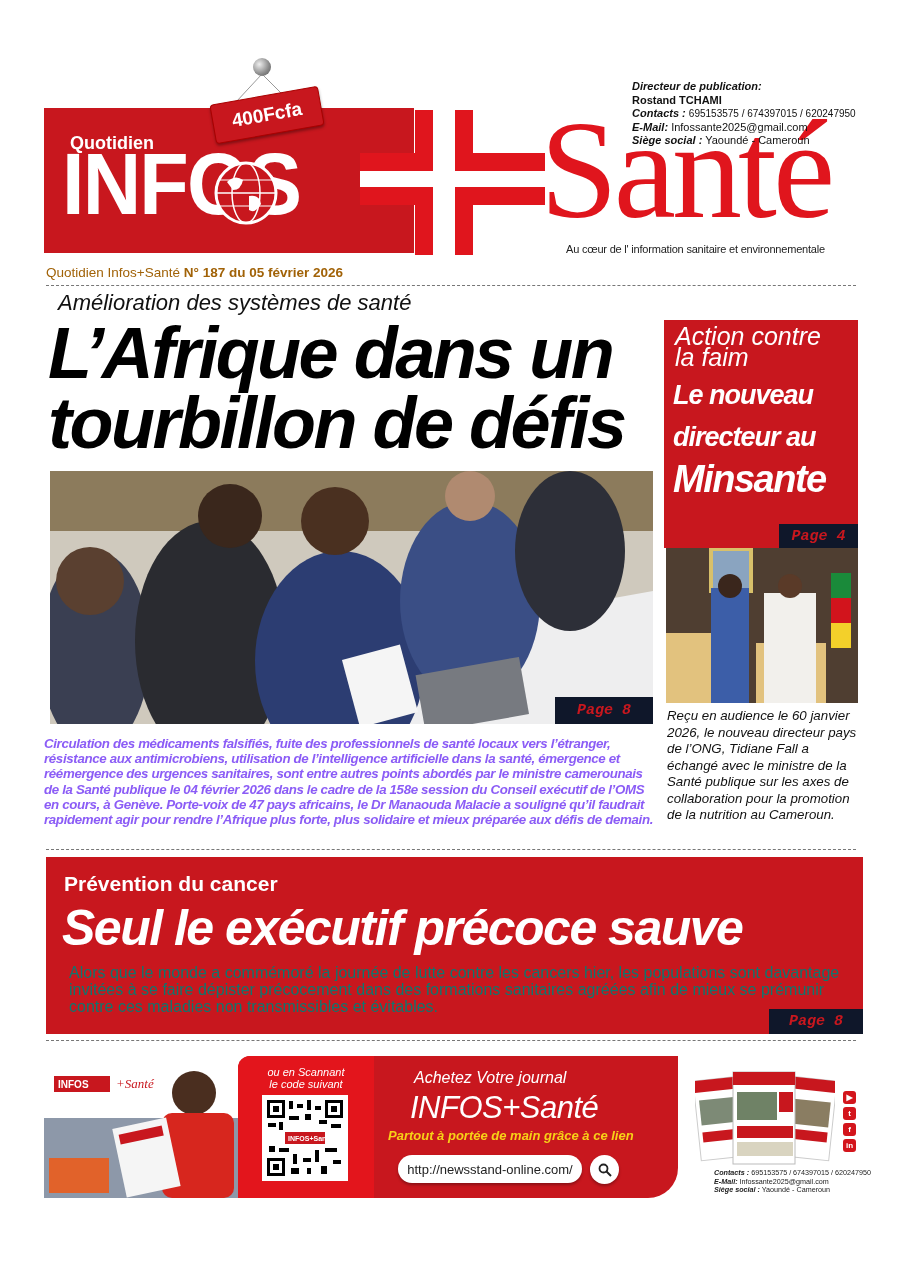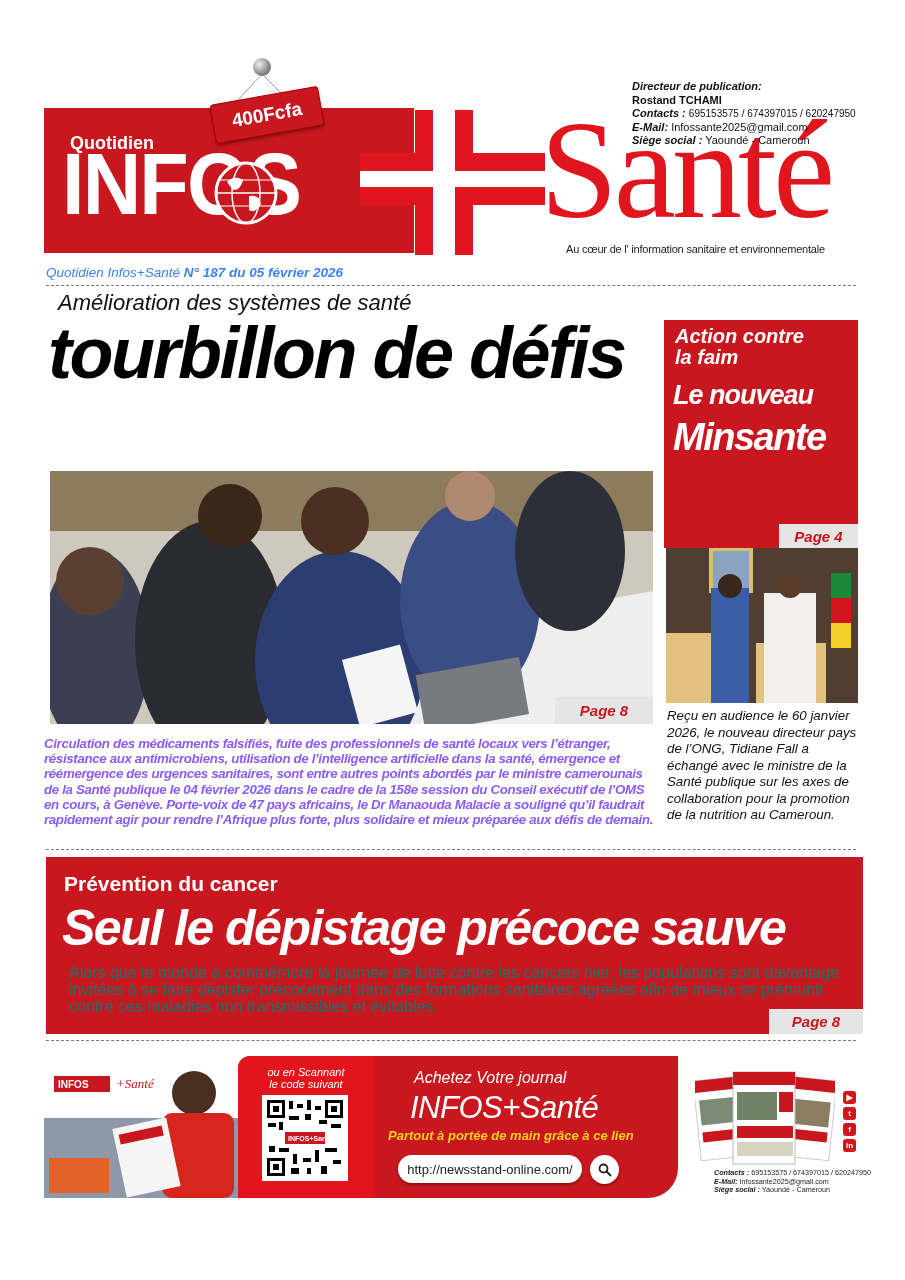"Quotidien Infos+Santé N° 187 du" .issue-line { color: #3b82f6 -> #a16207; font-style: italic -> none }
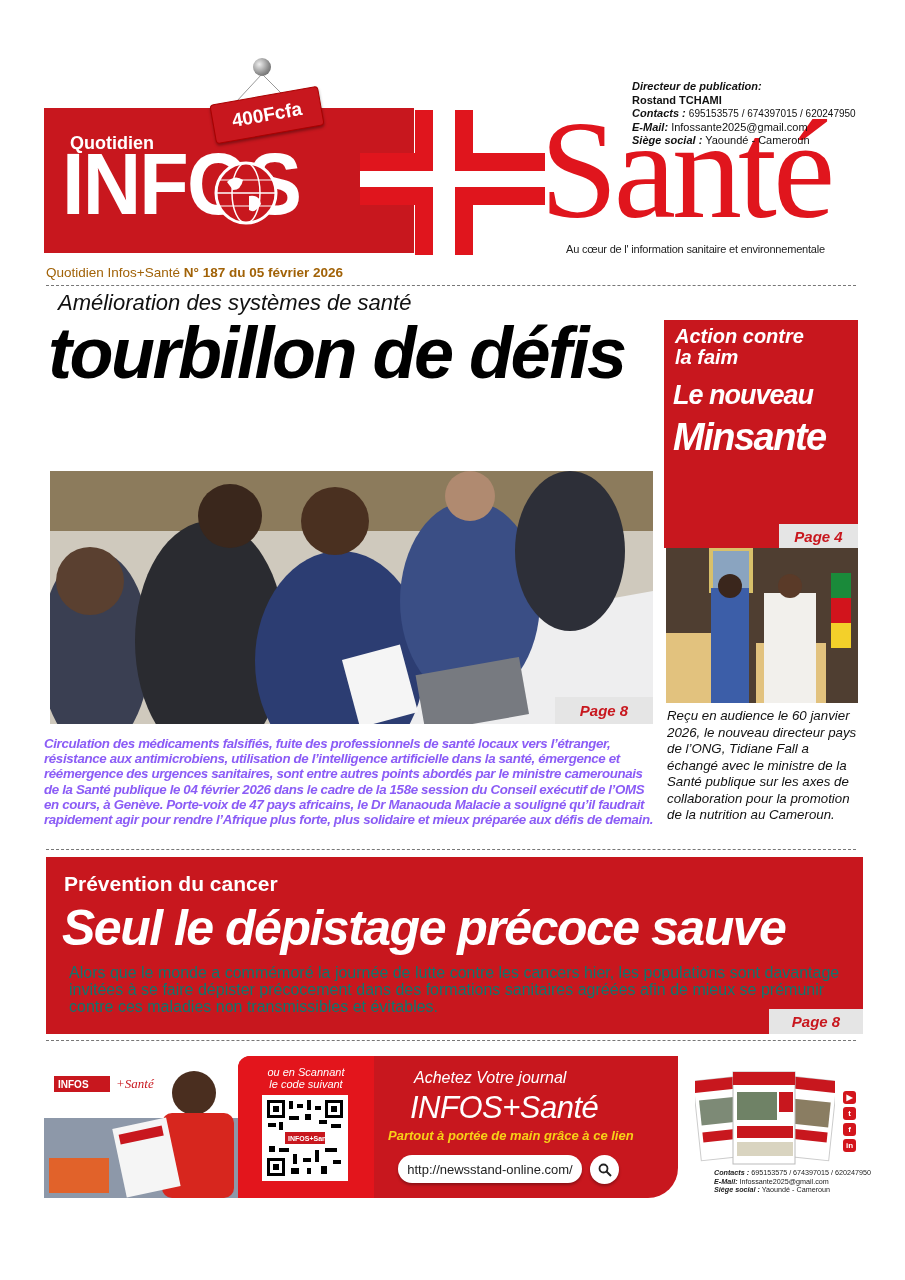"L’Afrique dans un" div { html: none -> <div>L’Afrique dans un</div> }
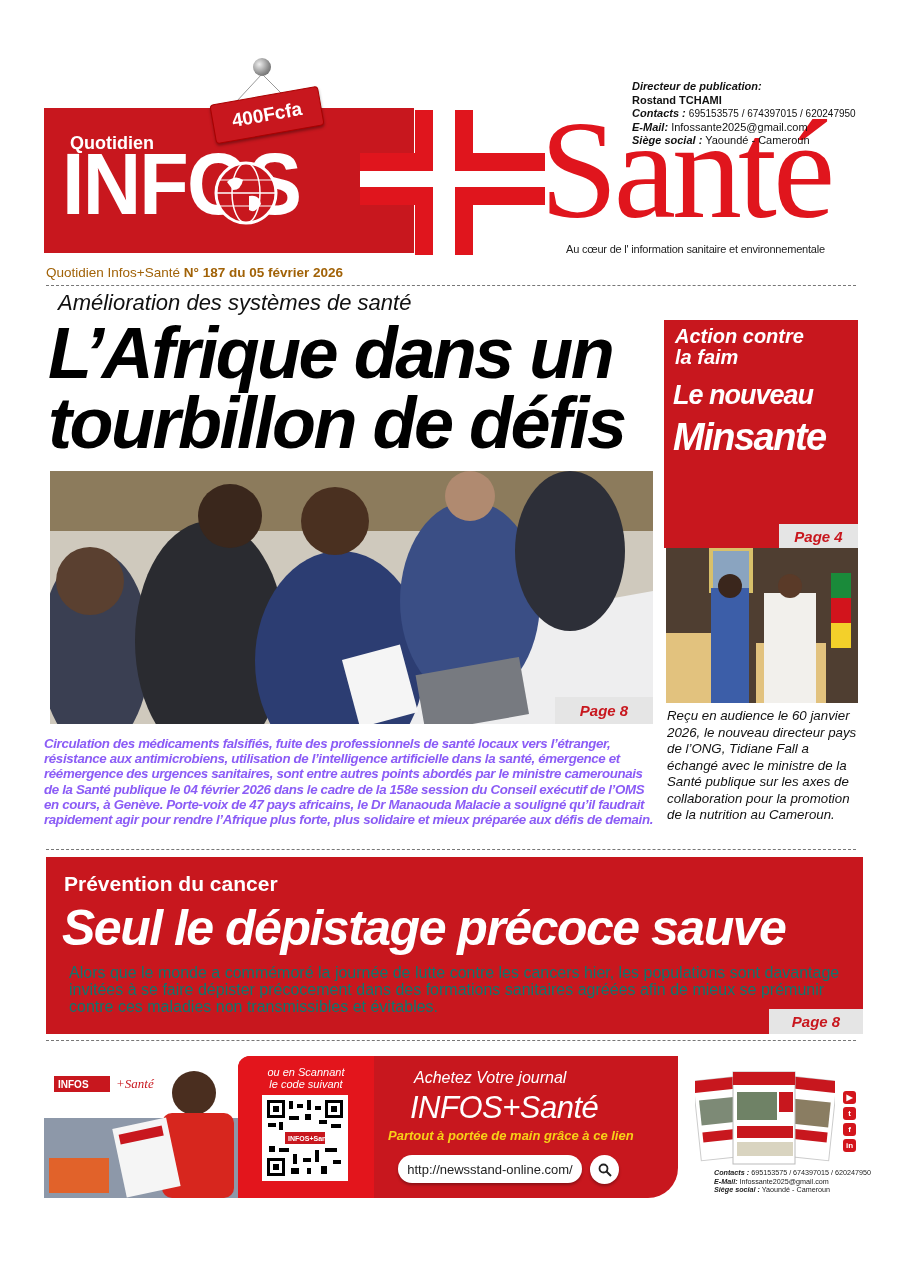"Action contre" .side-kicker { font-size: 20px -> 25px; font-weight: bold -> none }
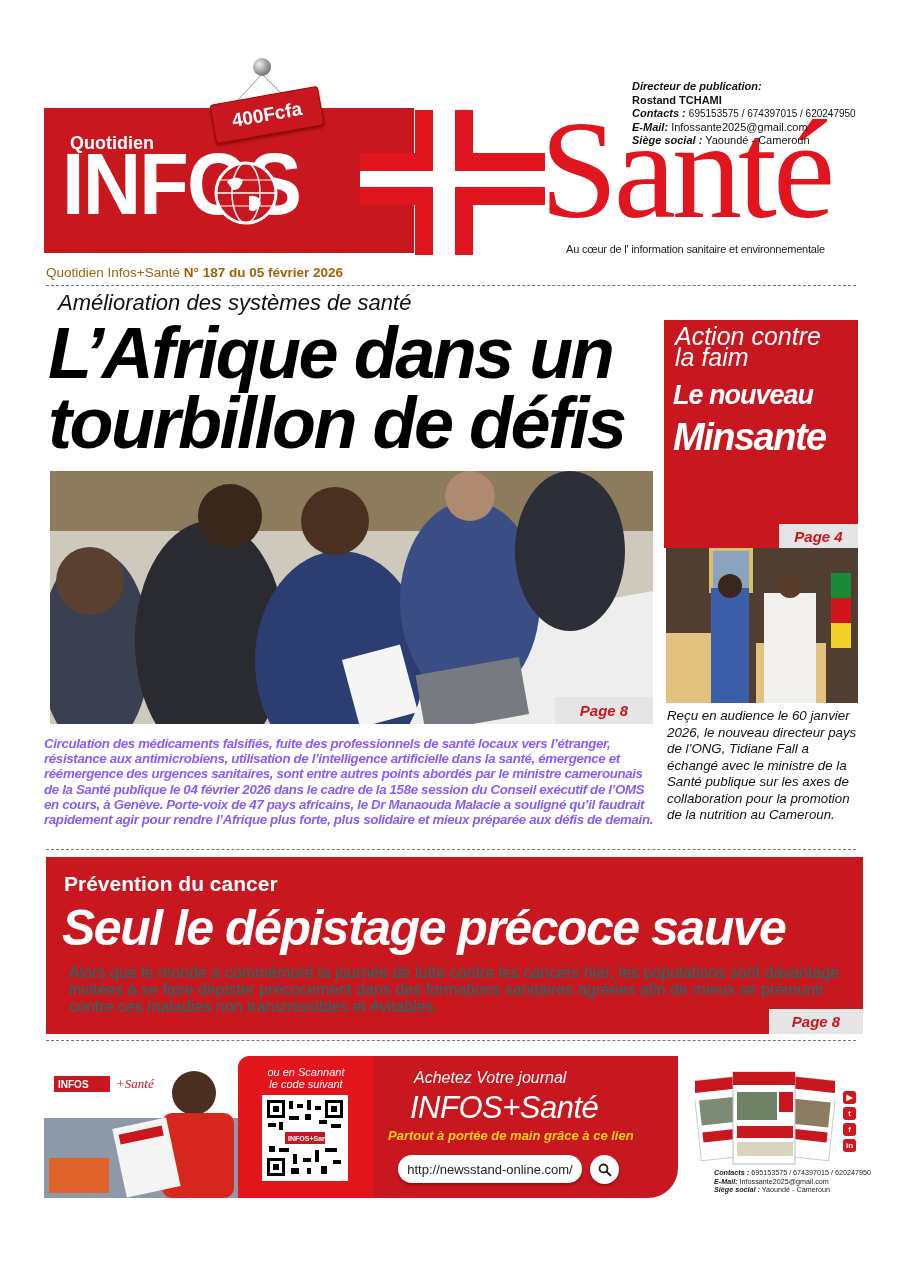"directeur au" div { html: none -> <div>directeur au</div> }
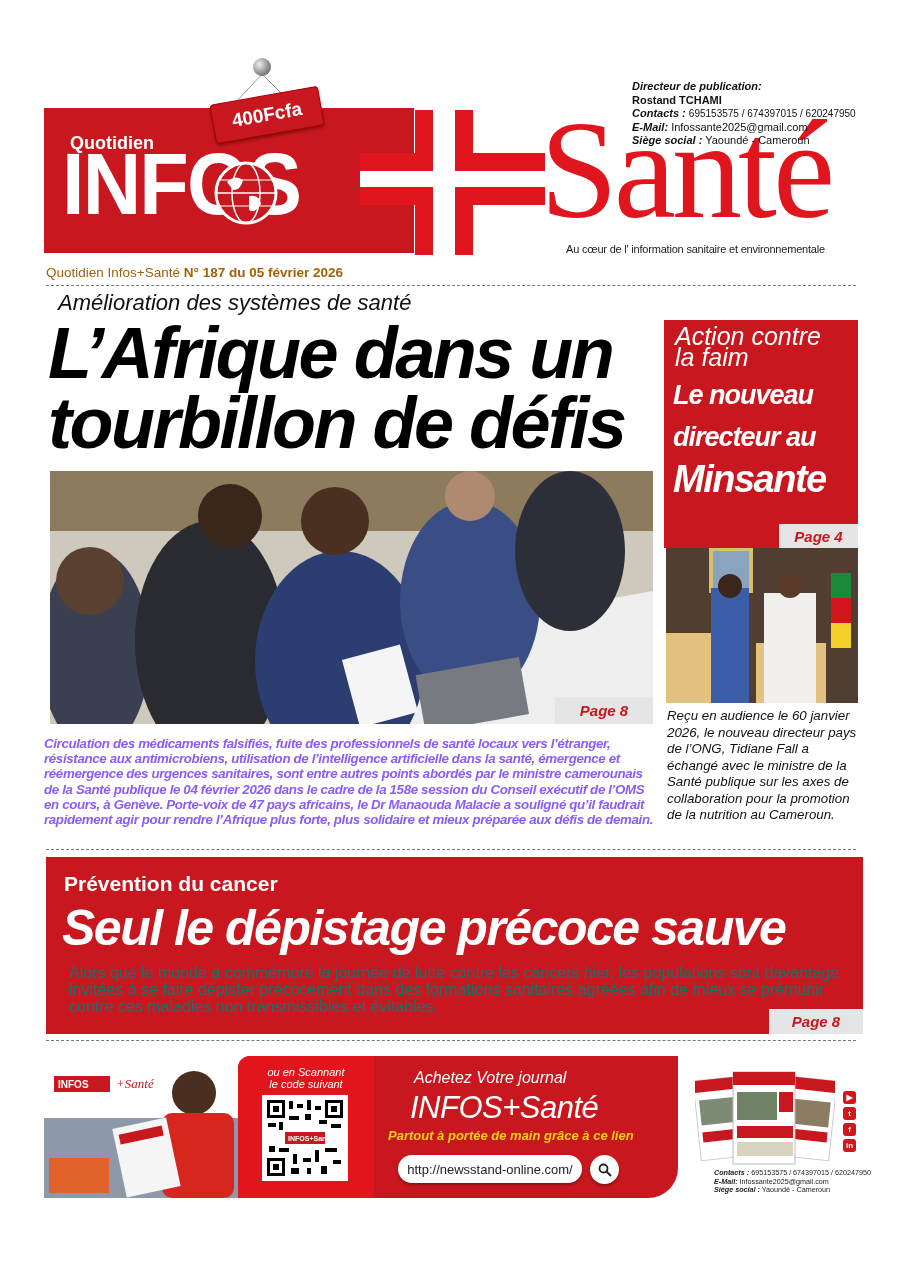"Page 4" .page-label { background: #e5e5e5 -> #0f172a; font-family: none -> Liberation Mono, monospace }
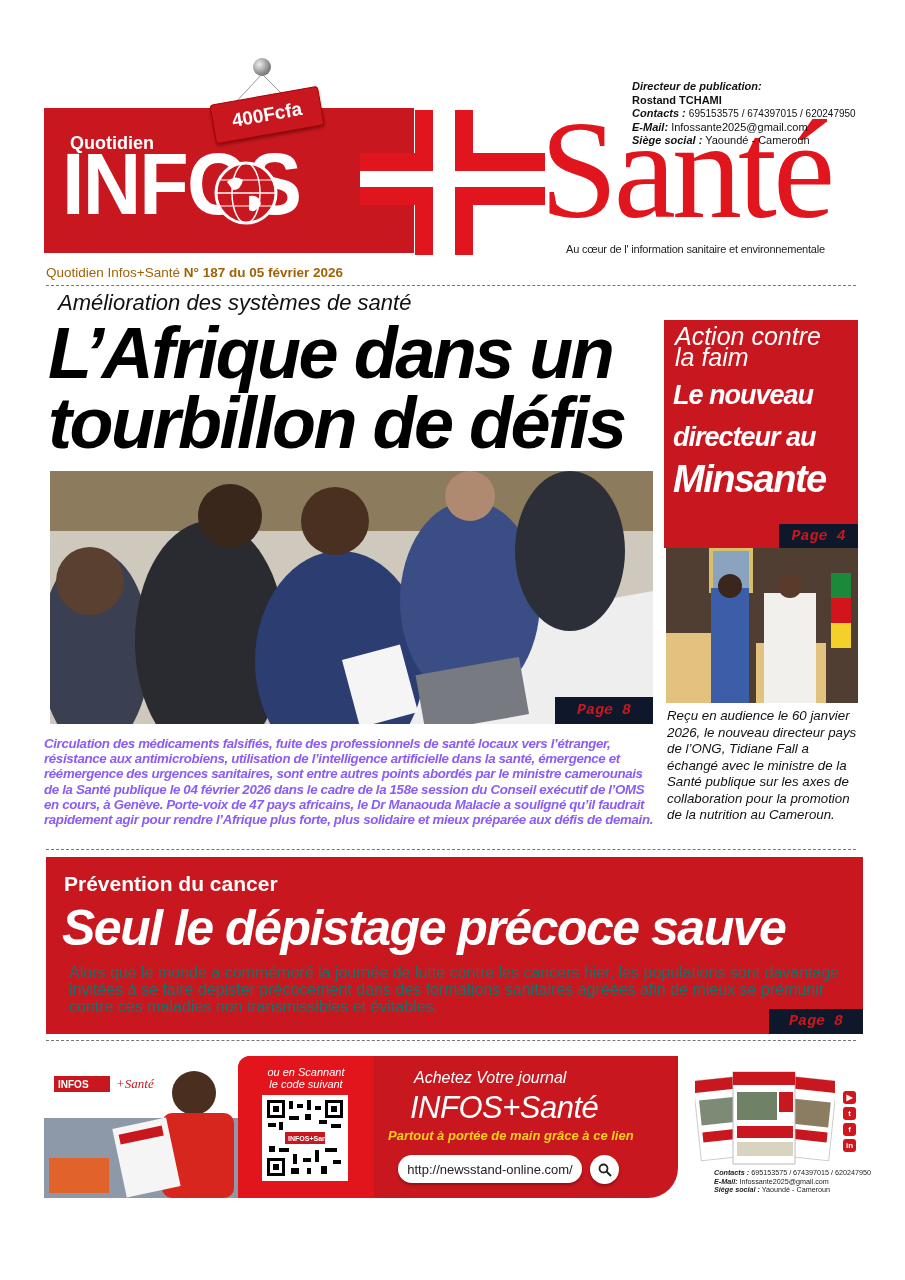"Seul le dépistage précoce sauve" div.abs { text: dépistage -> exécutif }
